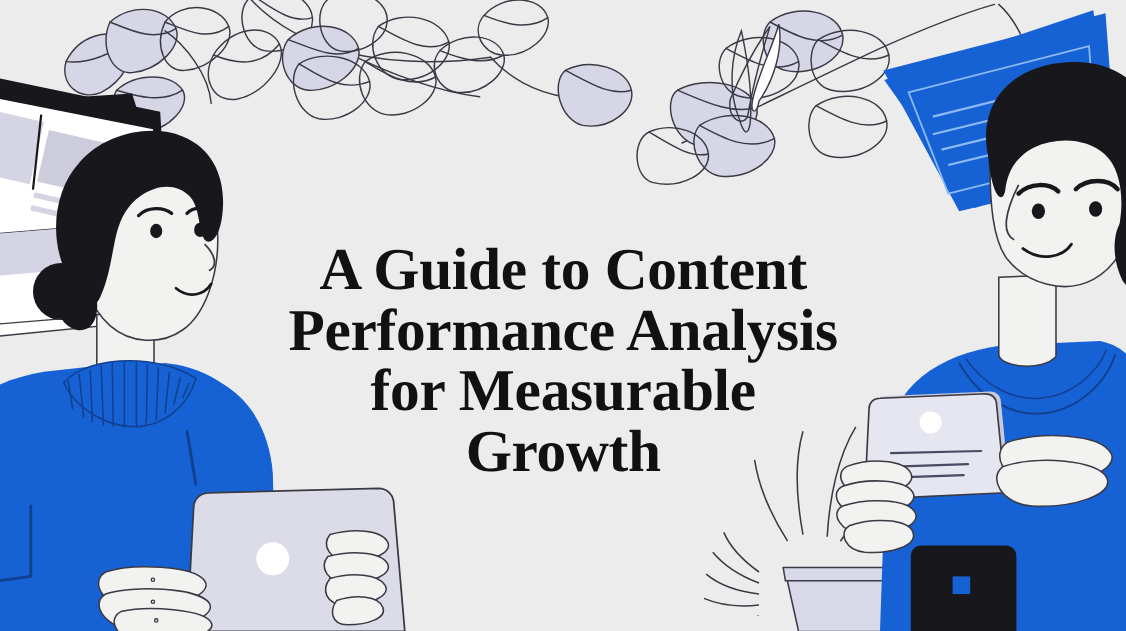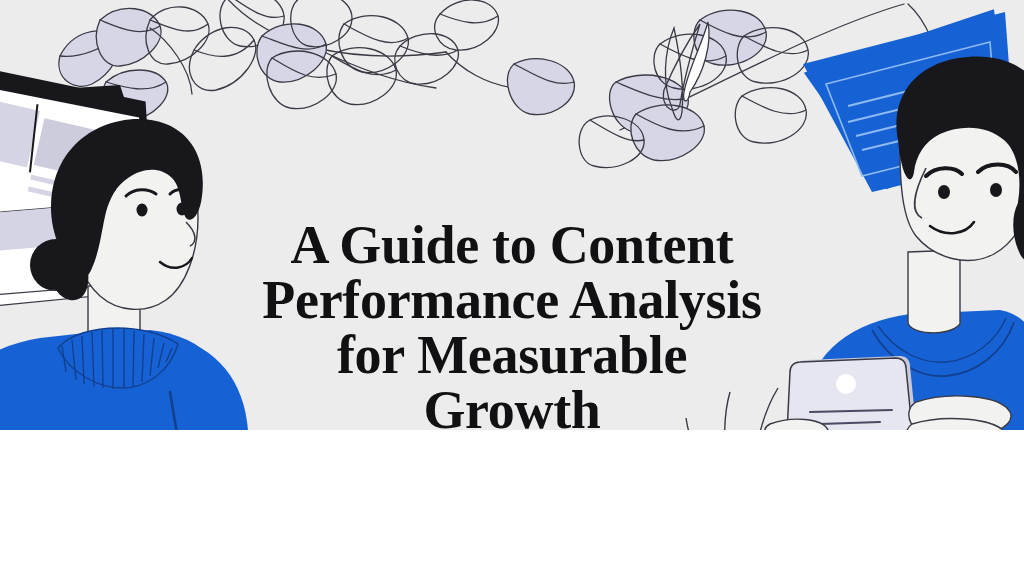"A Guide to Content" #stage { height: 430px -> 574px }
